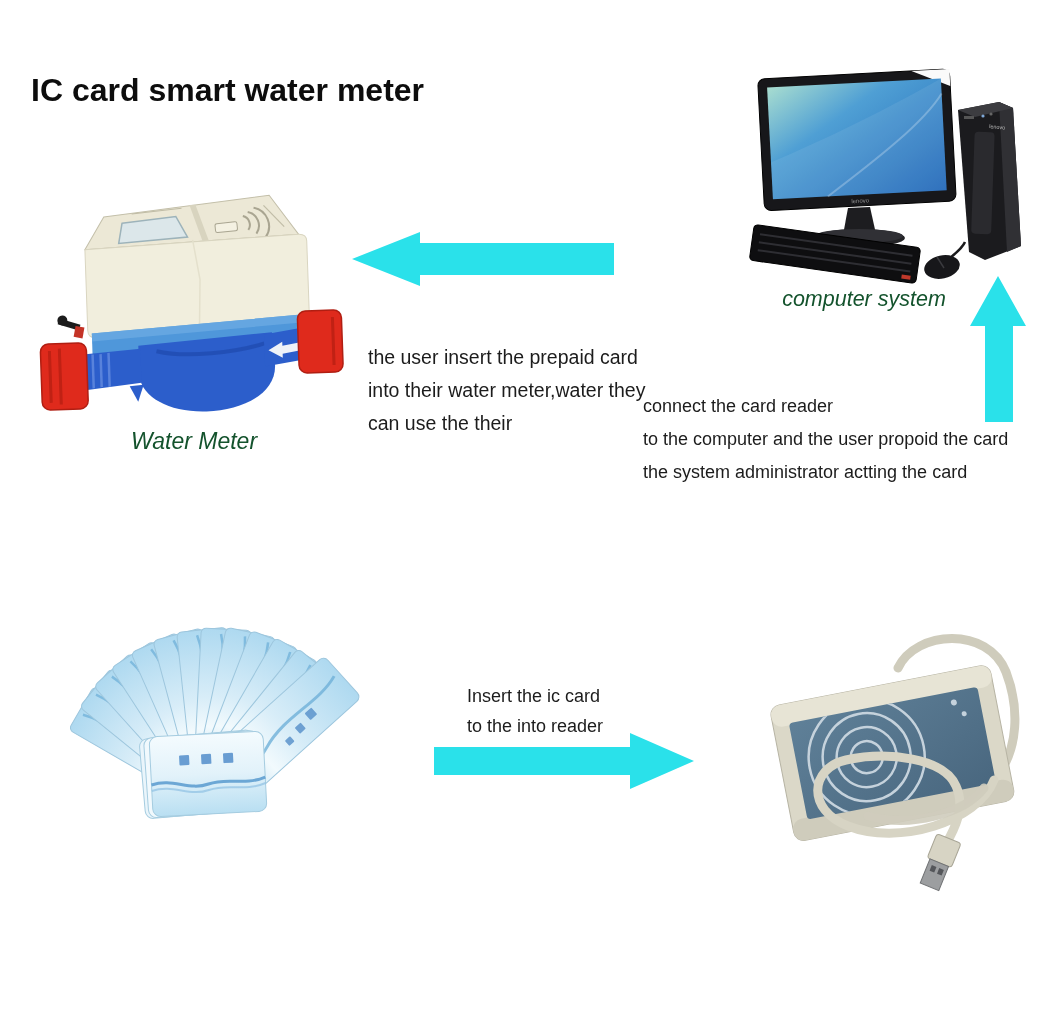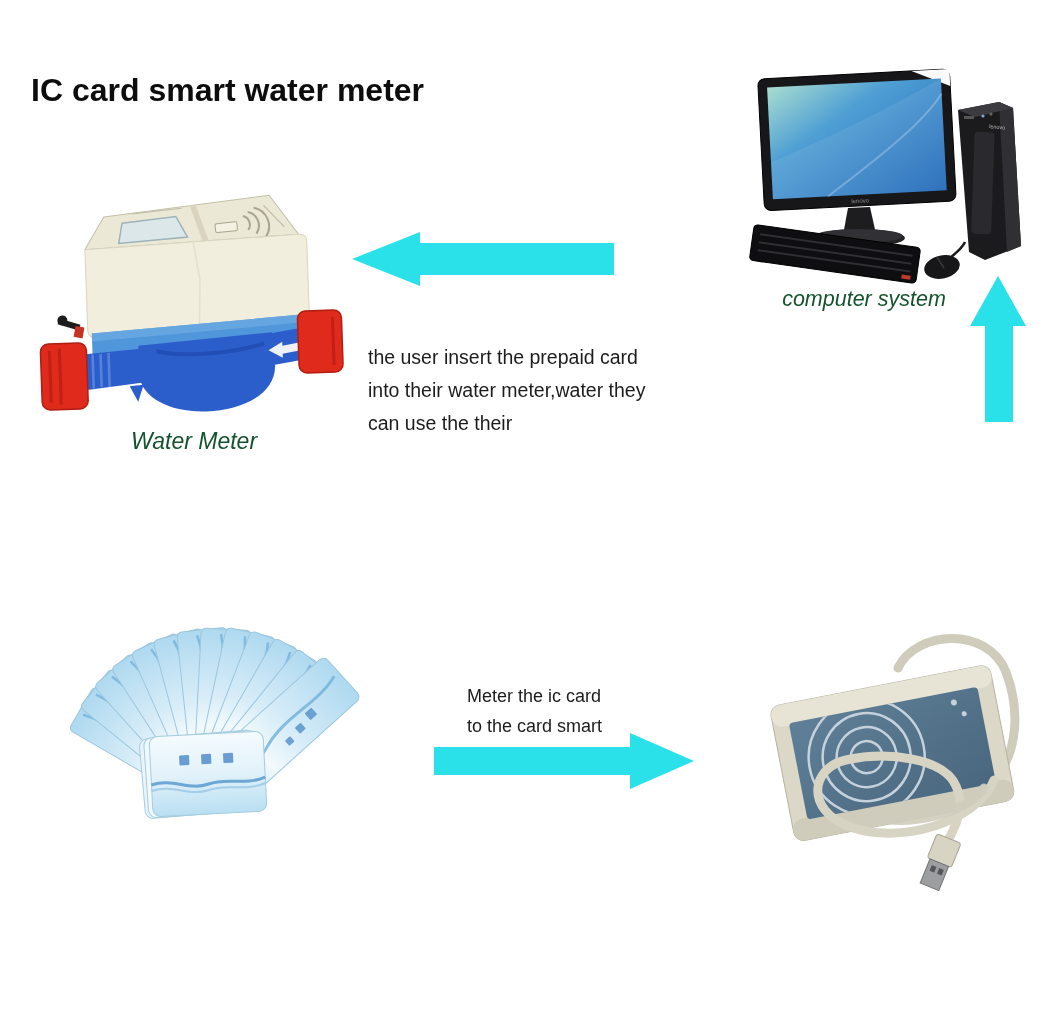"connect the card reader" div.annotation { html: none -> <div> <div>connect the card reader</div> <div>to the computer and the user propoid the card</div> <div>the system administrator actting the card</div> </div> }
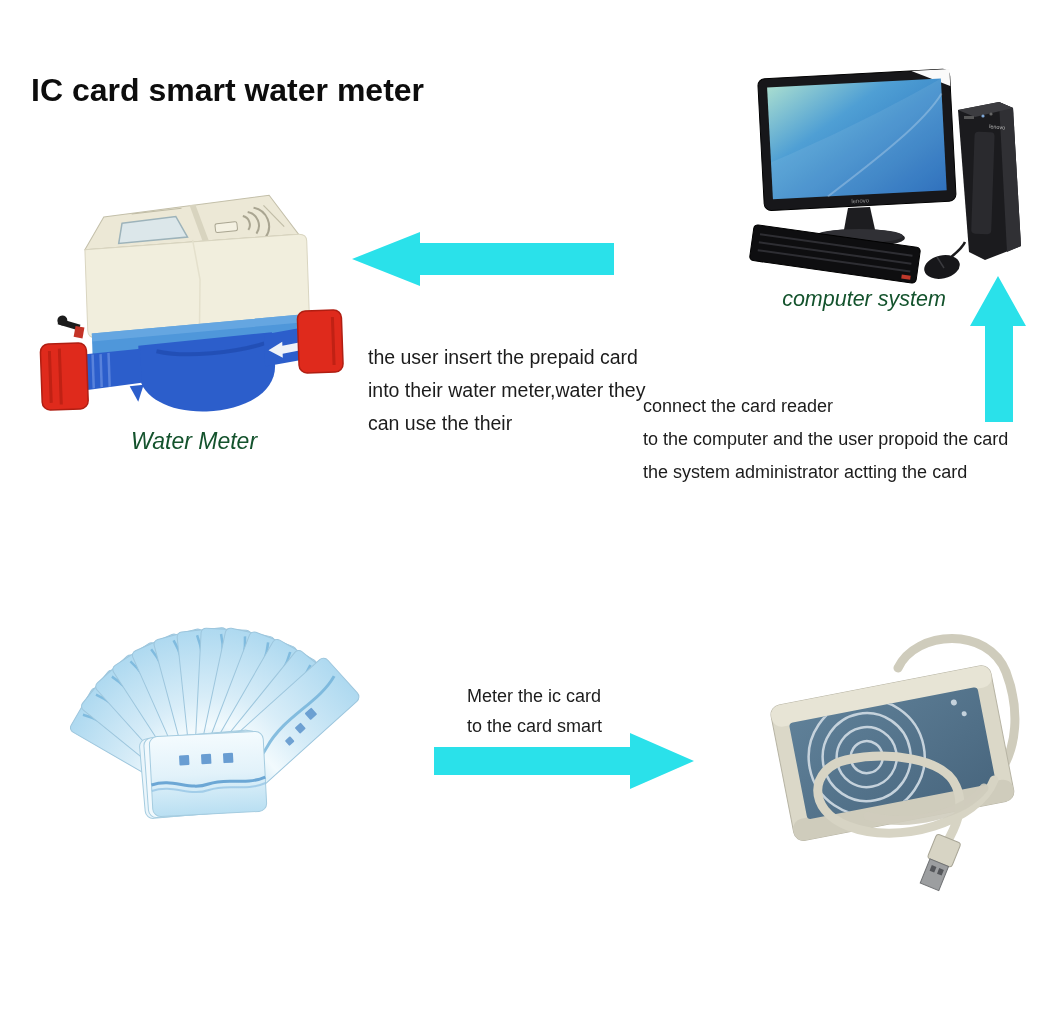"Meter the ic card" div { text: Meter -> Insert }
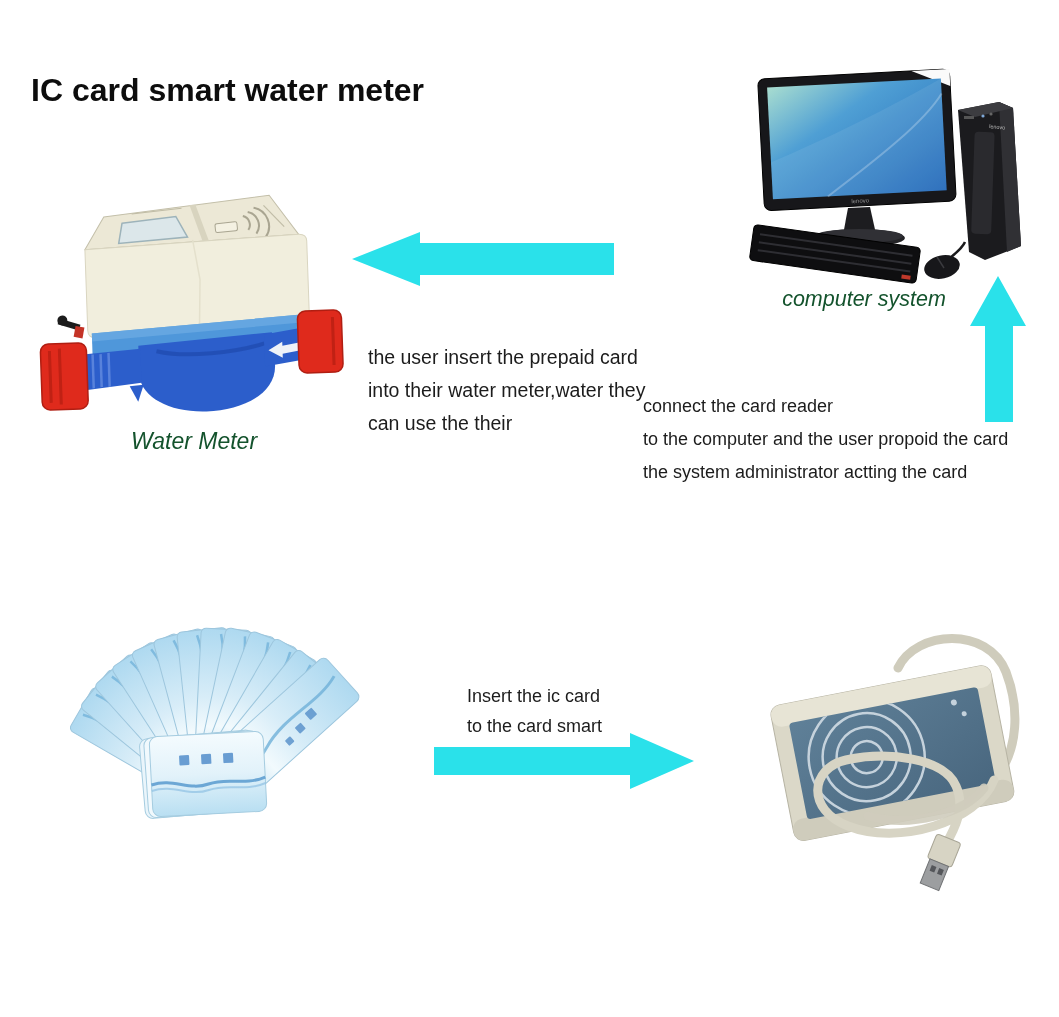"to the card smart" div { text: card smart -> into reader }
